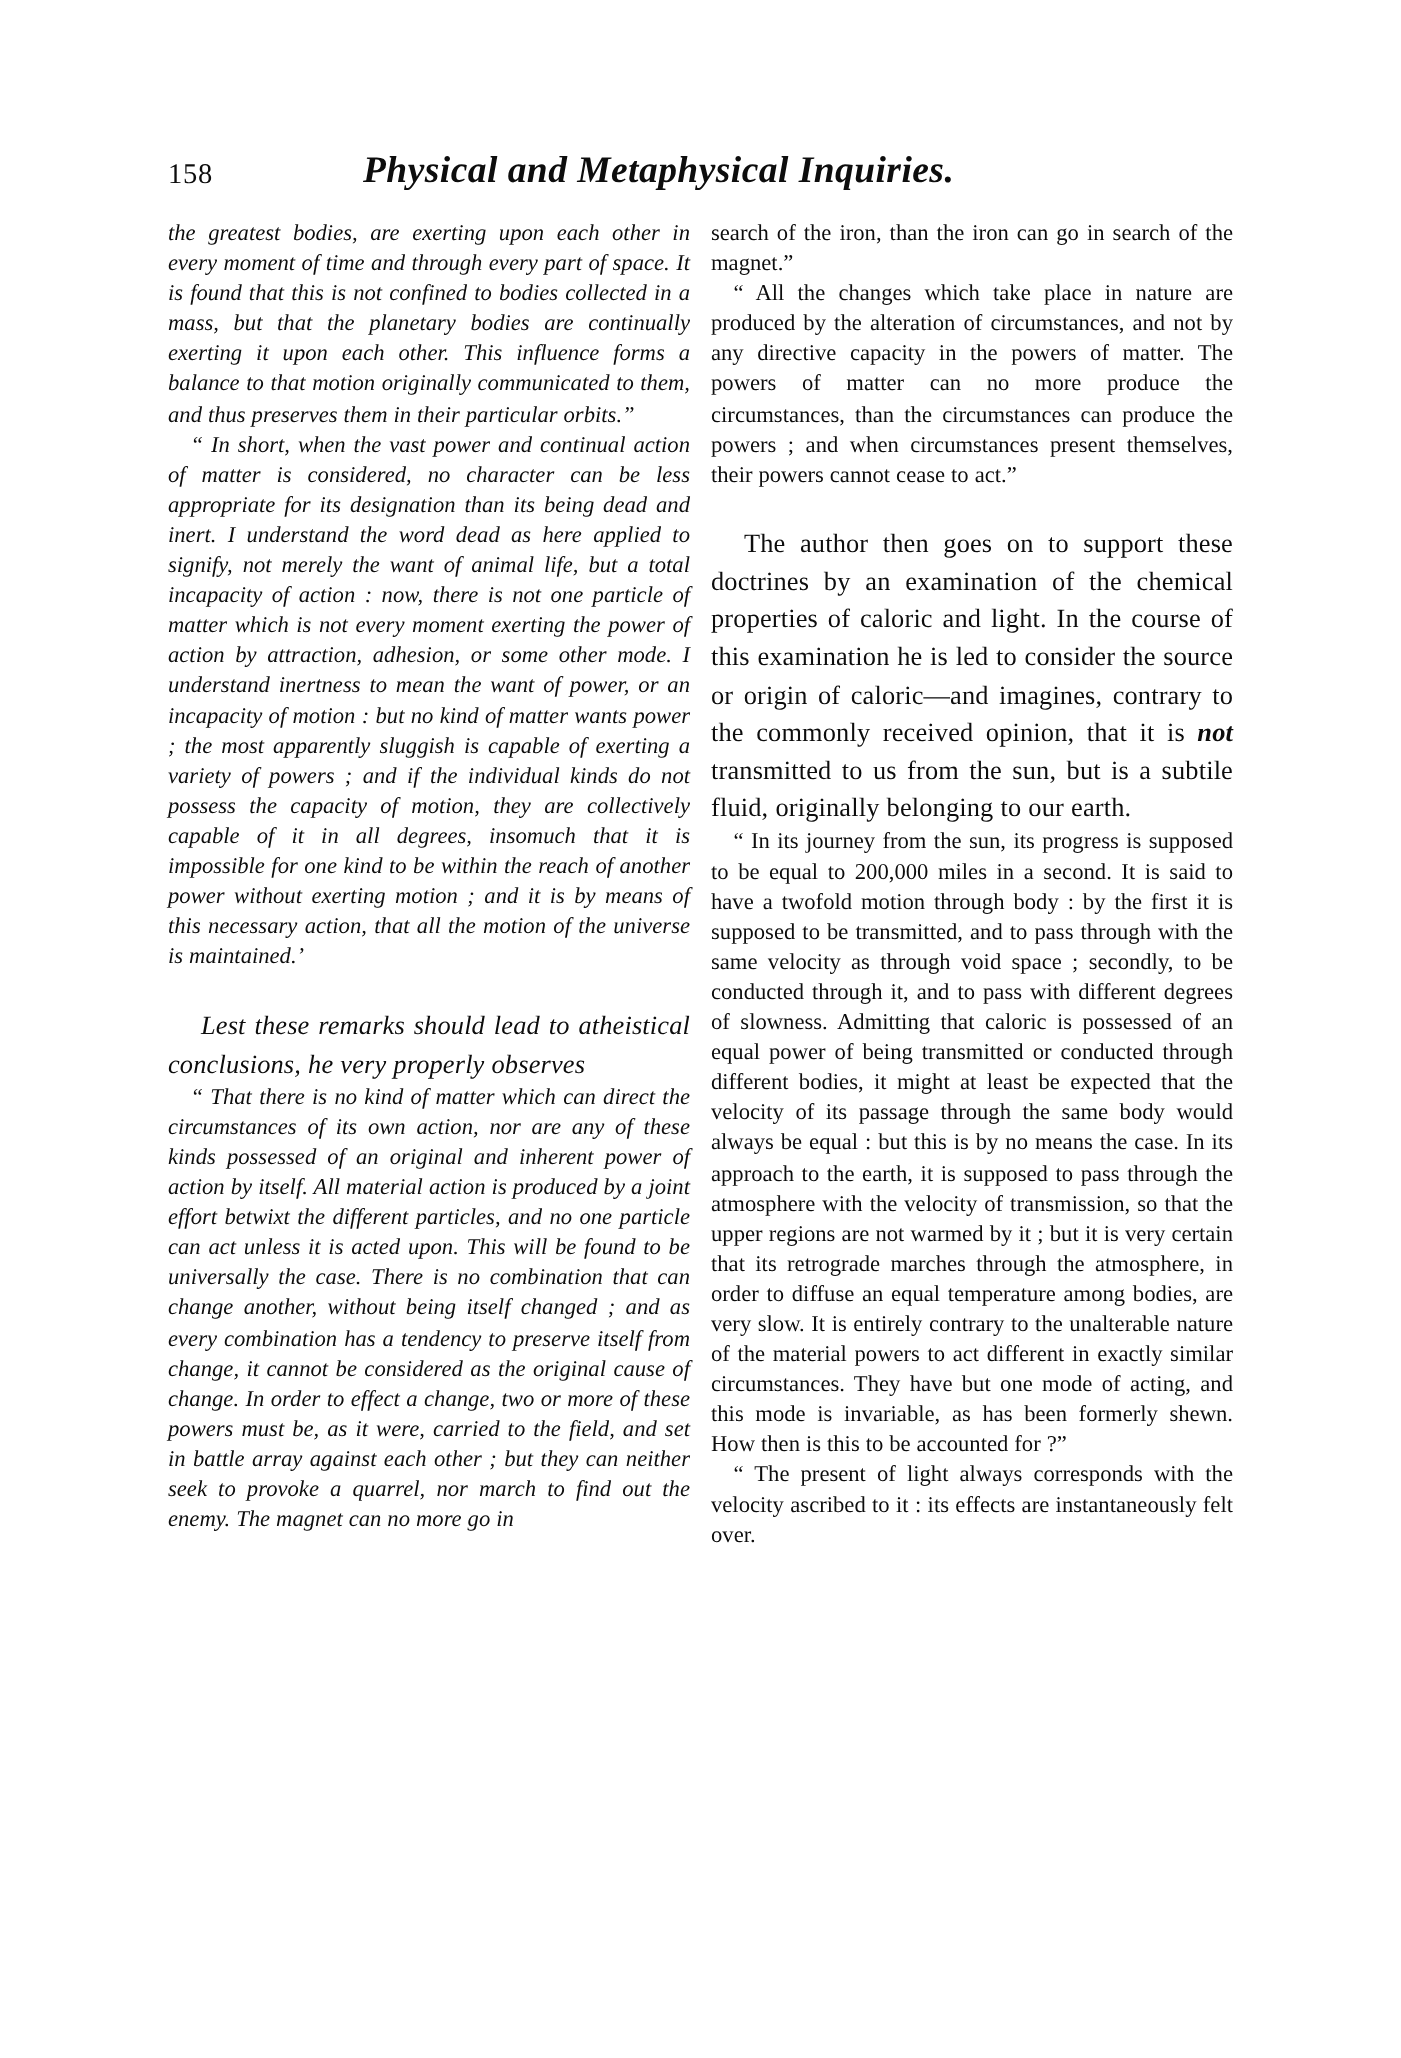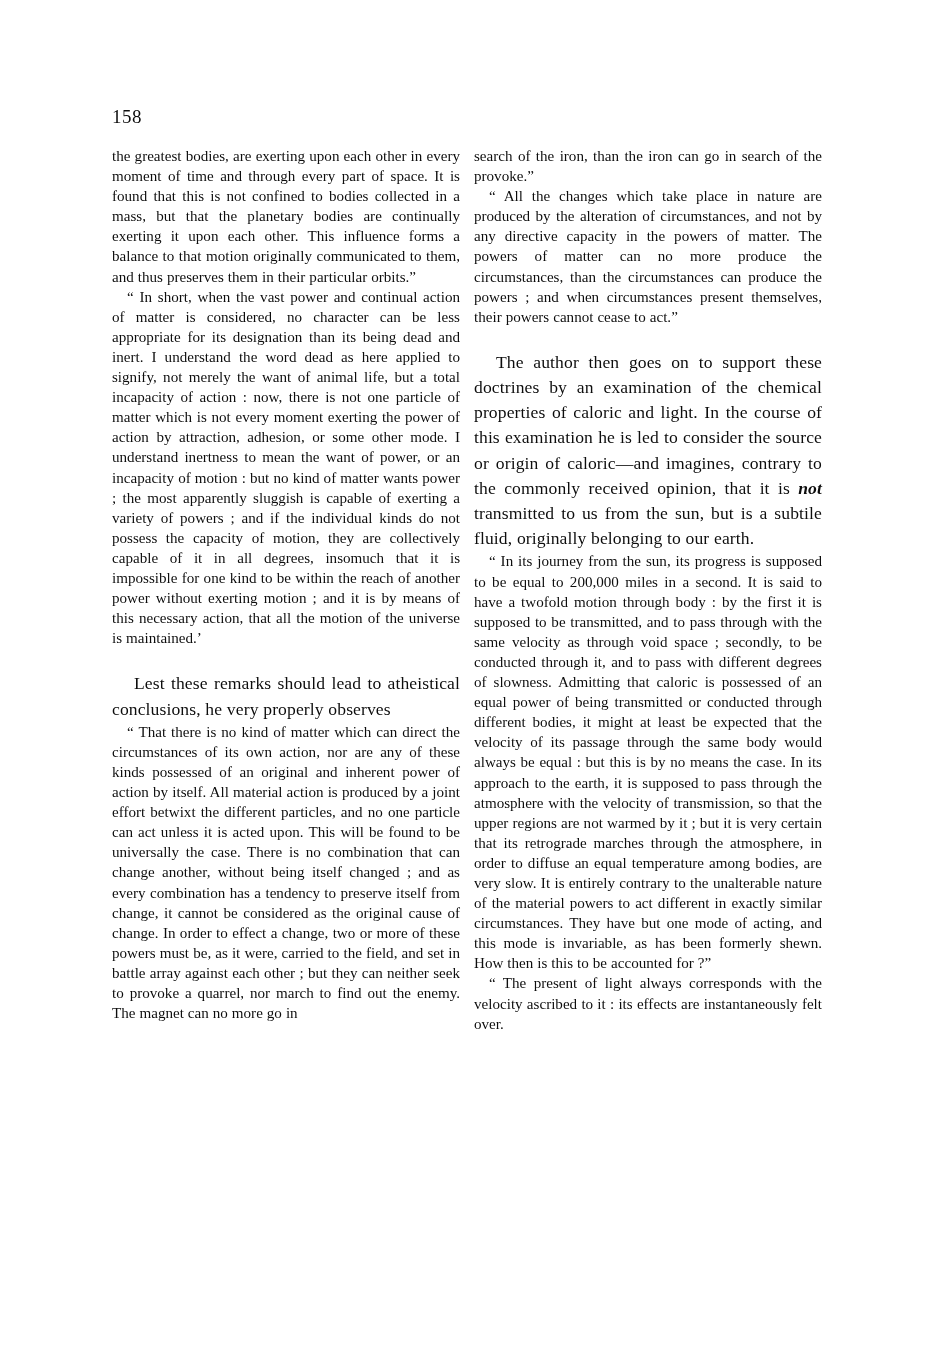"Physical and Metaphysical Inquiries." span.head-title { html: none -> <span>Physical and Metaphysical Inquiries.</span> }
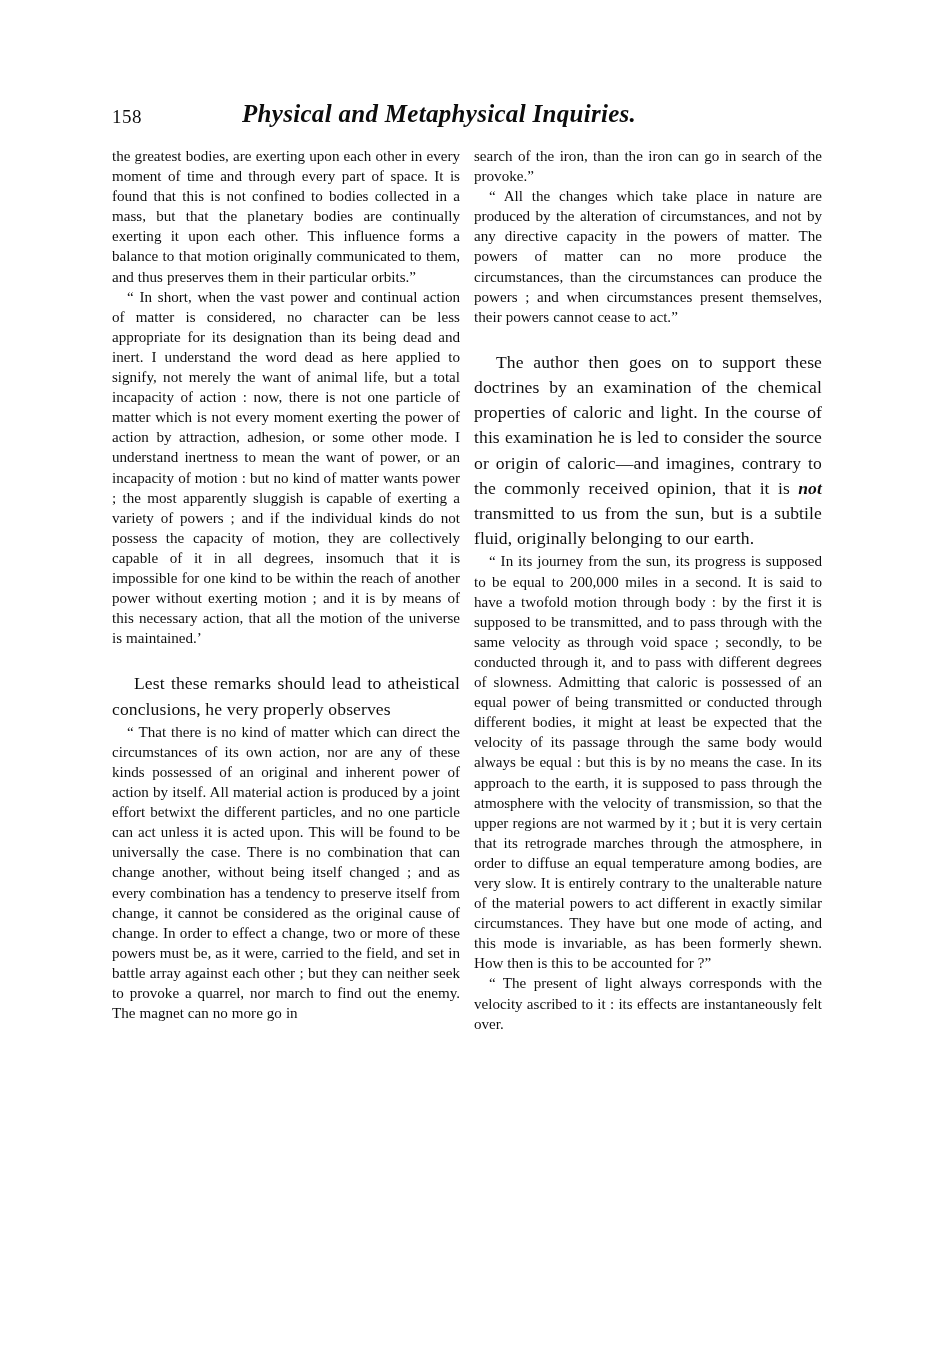"the greatest bodies, are exerting" .col-left { font-style: none -> italic }
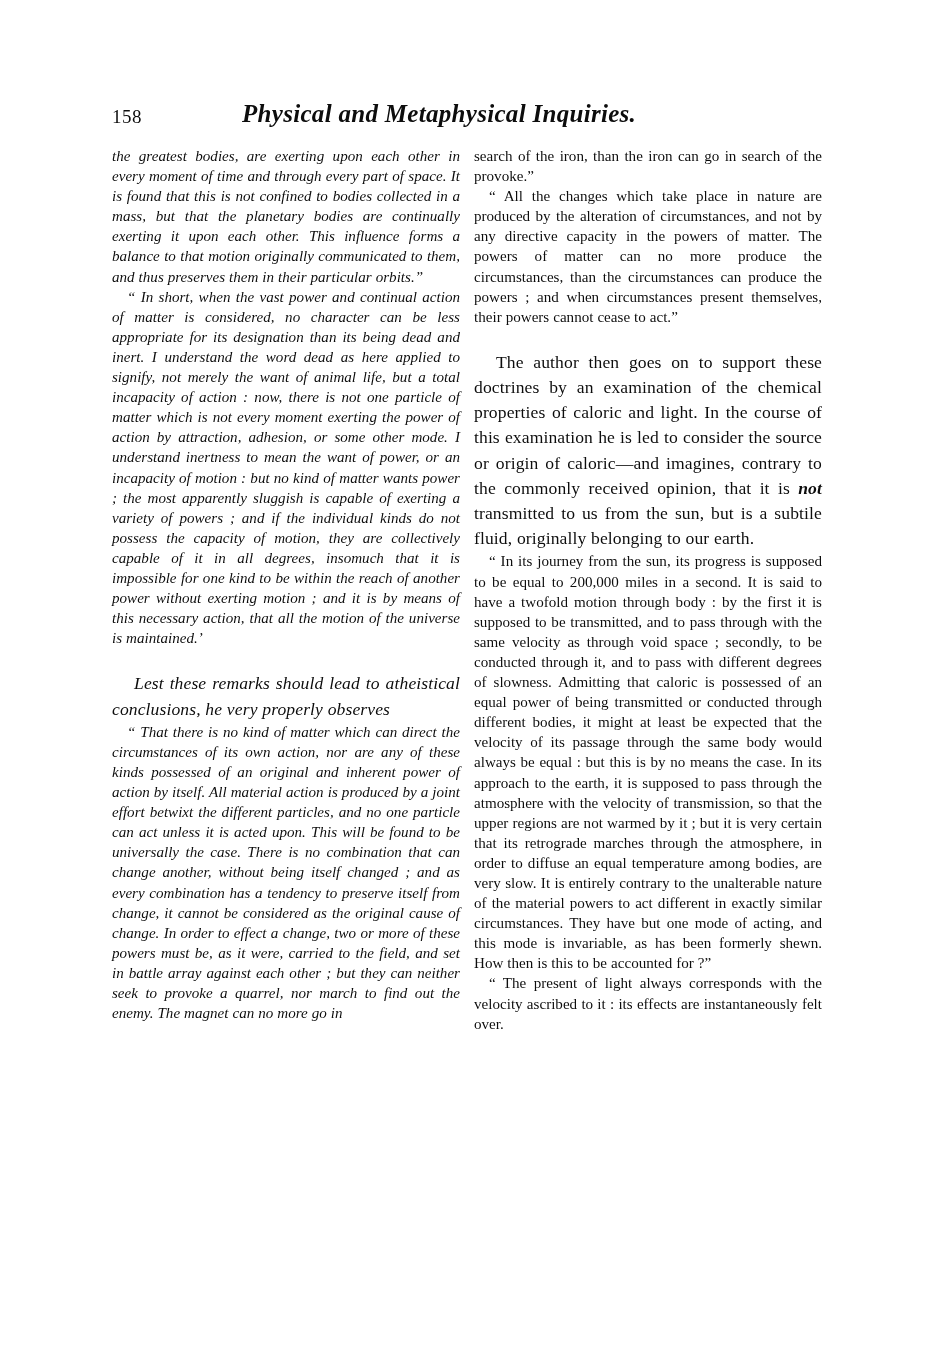"search of the iron, than" p.noindent { text: provoke -> magnet }
